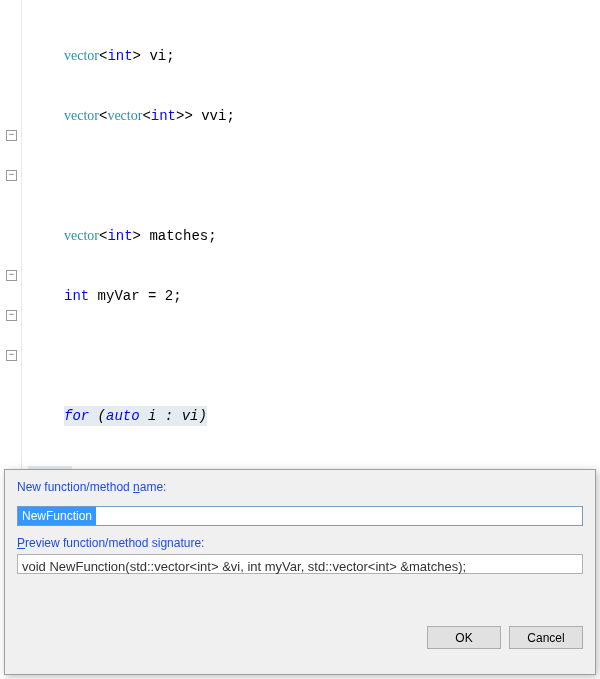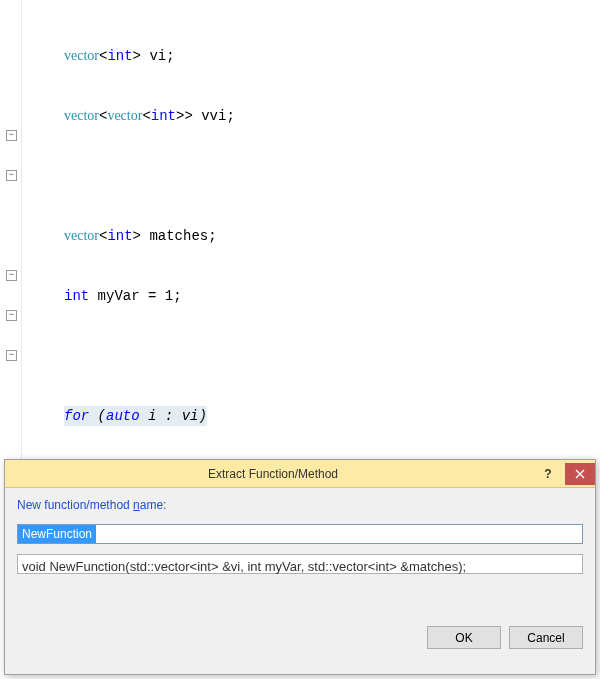"myVar = 1;" span { text: 1 -> 2 }
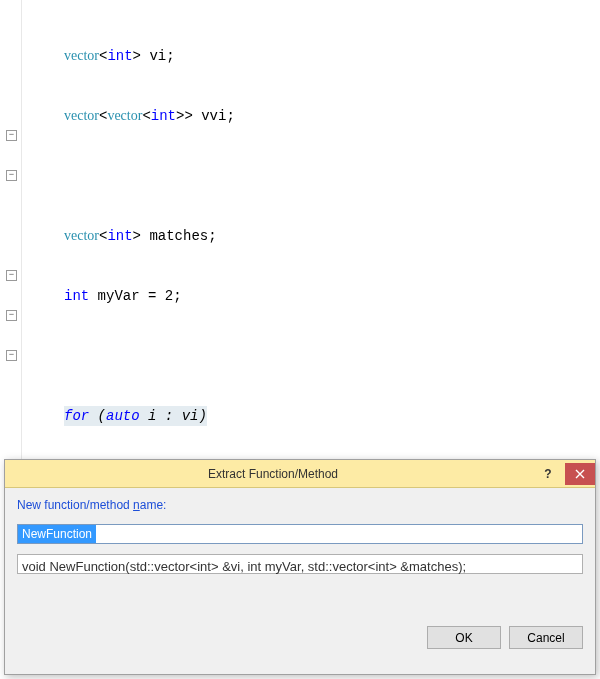"Extract Function/Method" div.titlebar { html: <div> <div>Extract Function/Method</div> <div> <div>?</div> <div> <svg> <path></path> </svg> </div> </div> </div> -> none }
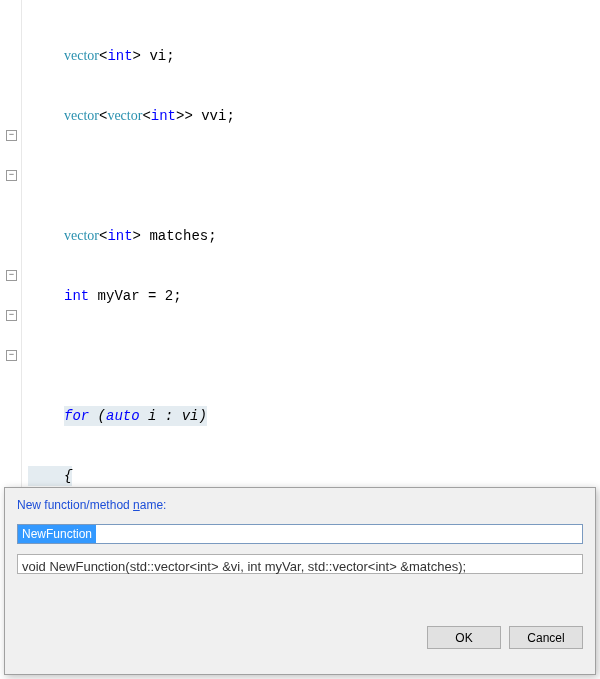"Preview function/method signature:" div.field-label { html: none -> <div><span>P</span><span>review function/method signature:</span></div> }
